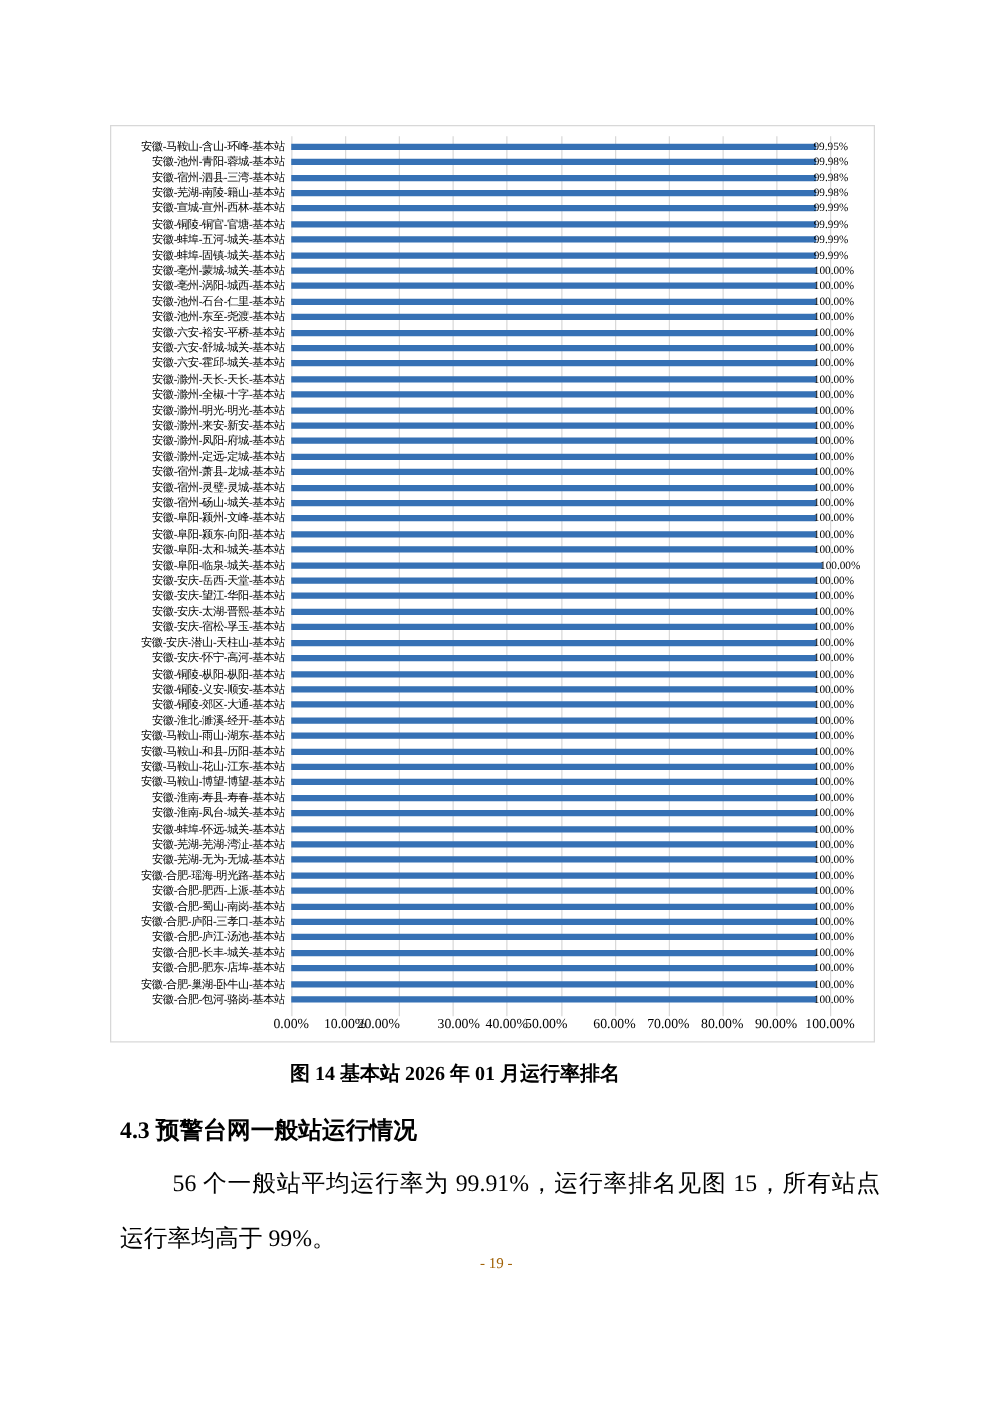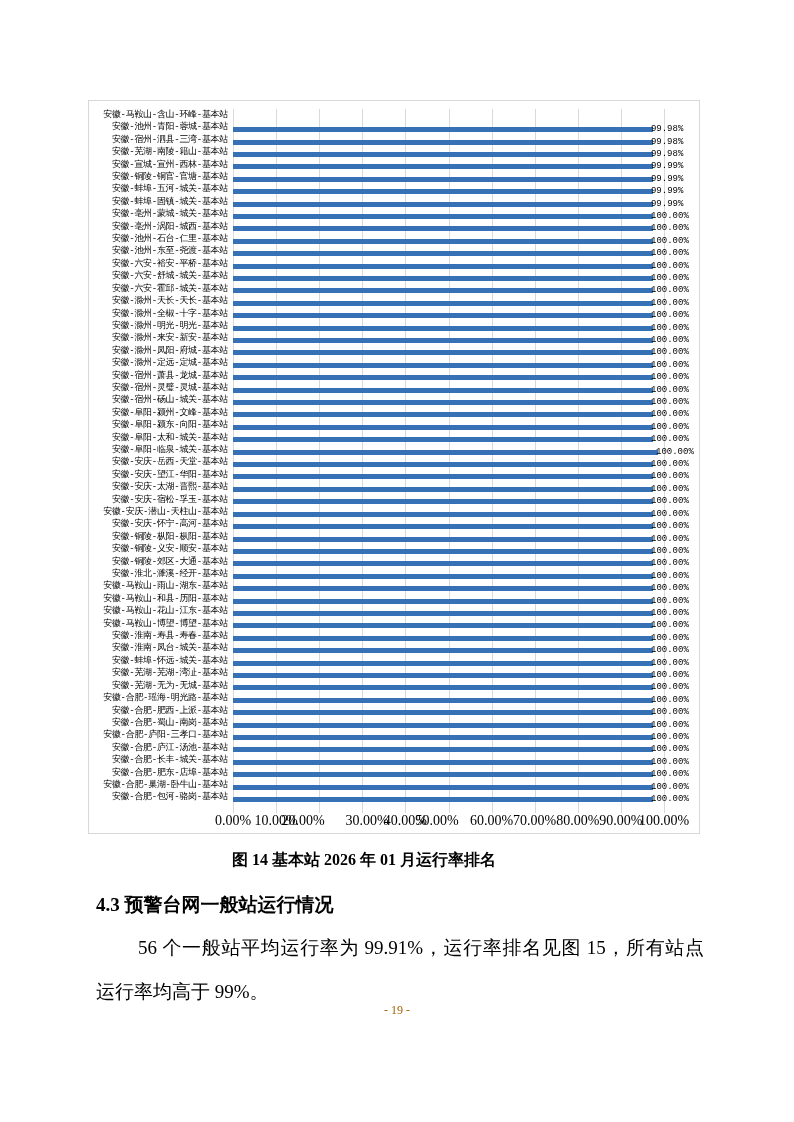"安徽-马鞍山-含山-环峰-基本站" .bar-row { align-items: flex-start -> center; font-family: Liberation Mono, monospace -> none }
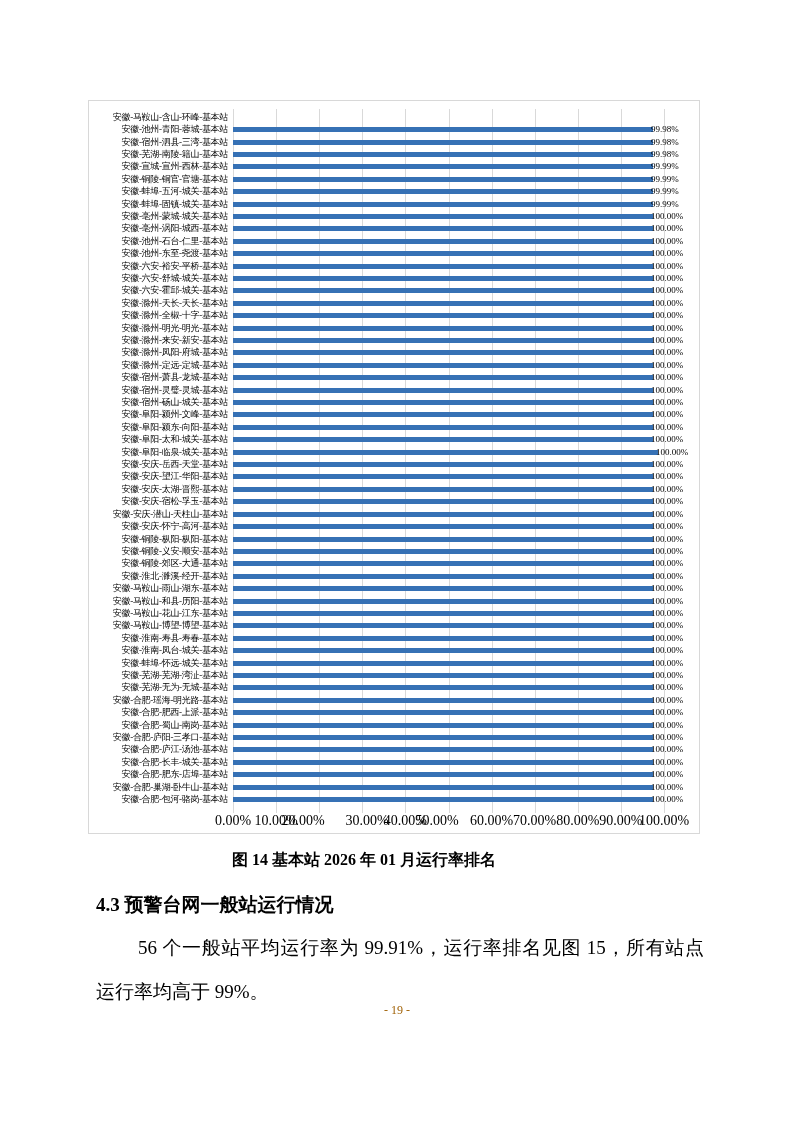"99.95%" div.bar-track { html: none -> <div> <div></div> <span>99.95%</span> </div> }
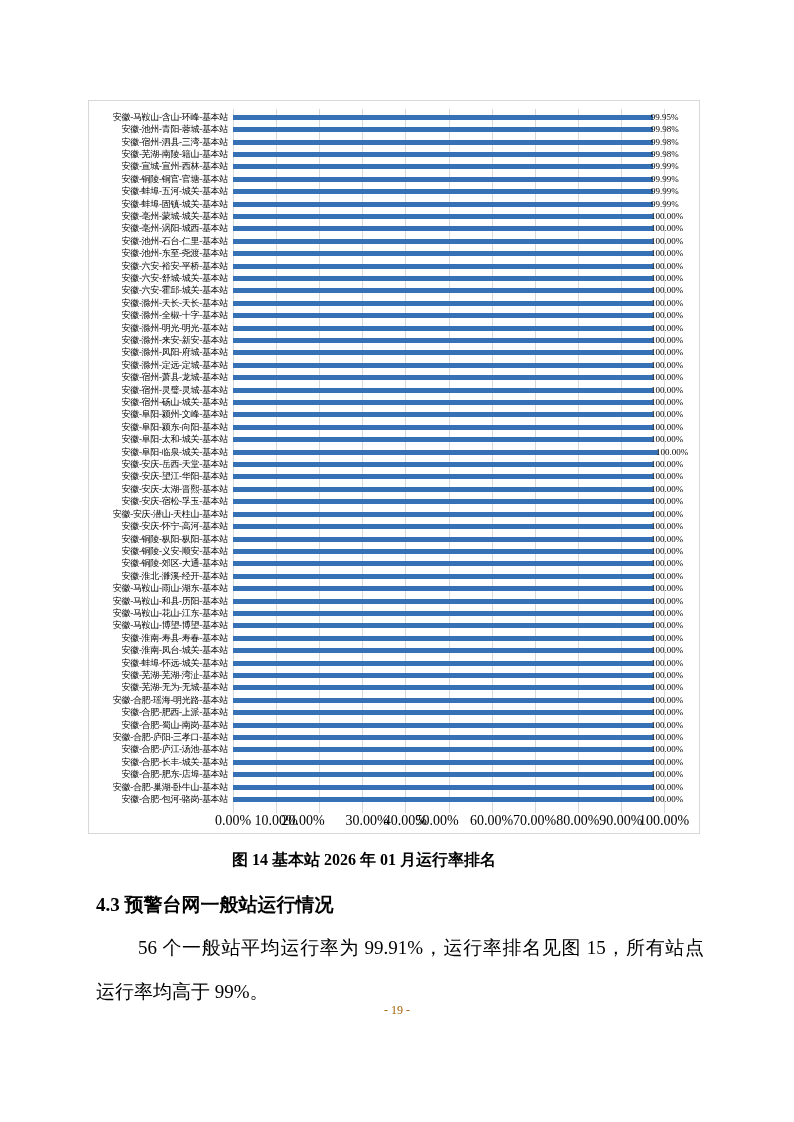"0.00%" .x-tick { font-size: 14px -> 11px }
